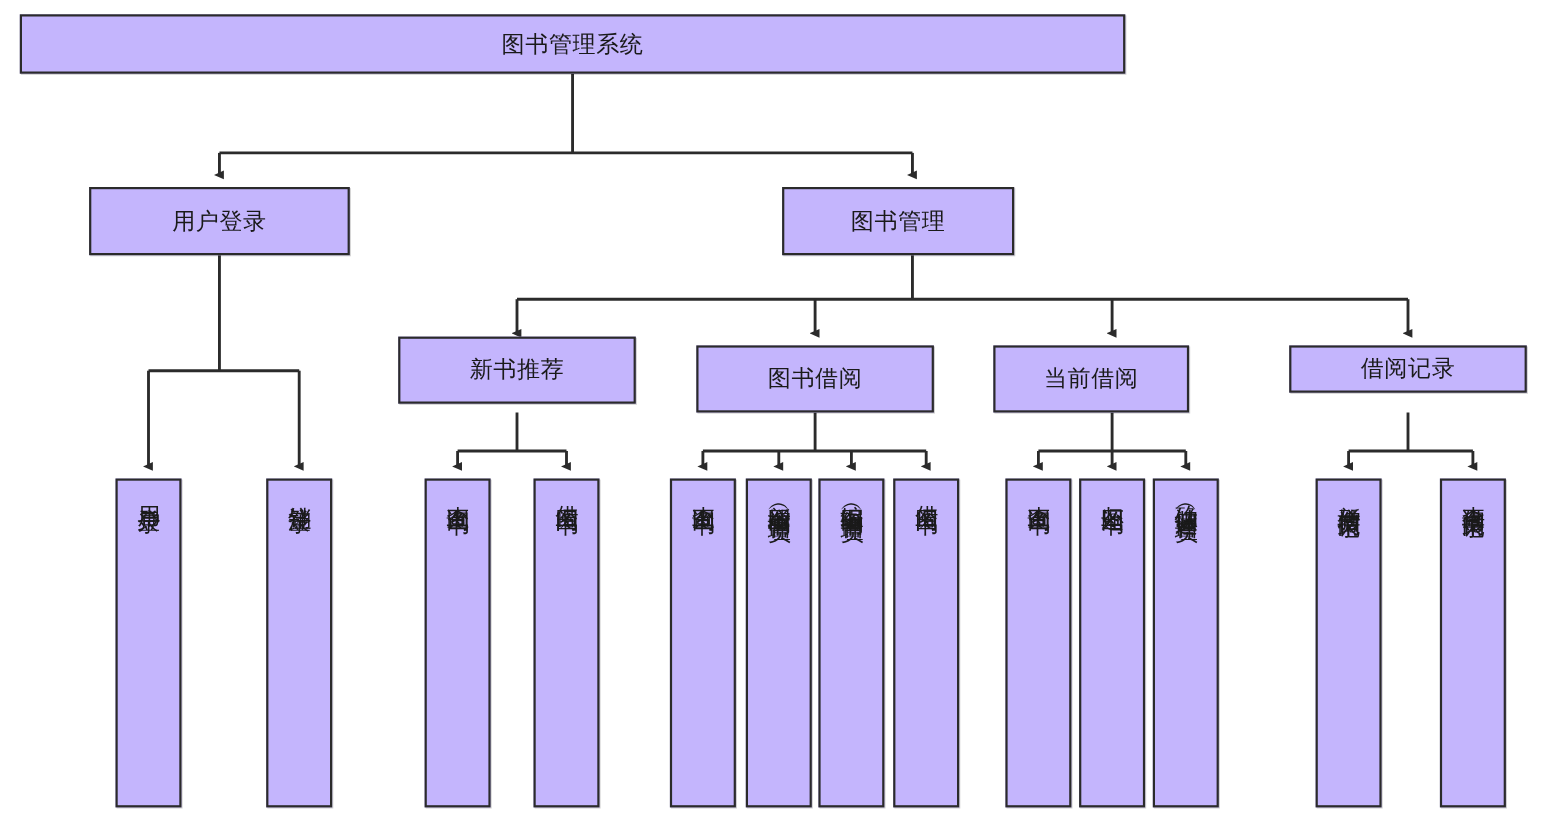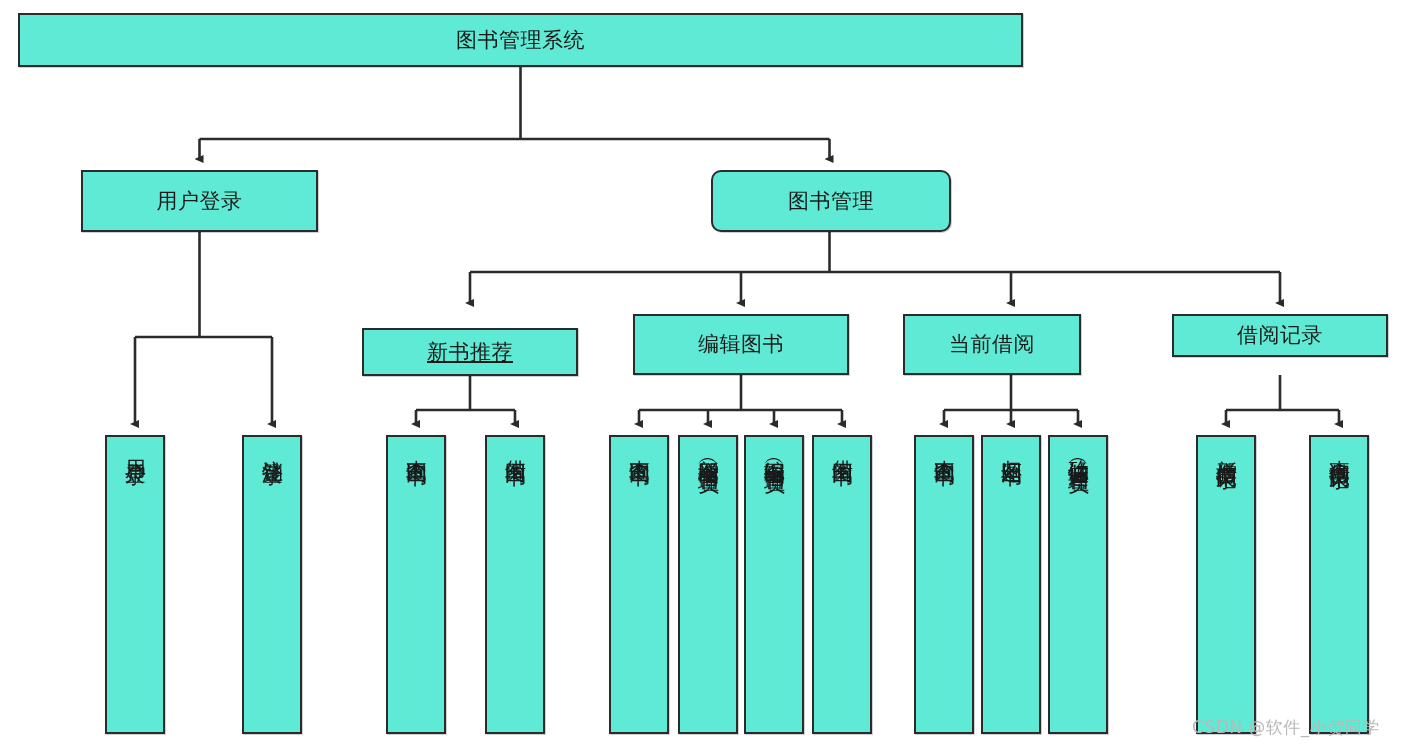"图书管理系统" .node { background: #5eead4 -> #c4b5fd }
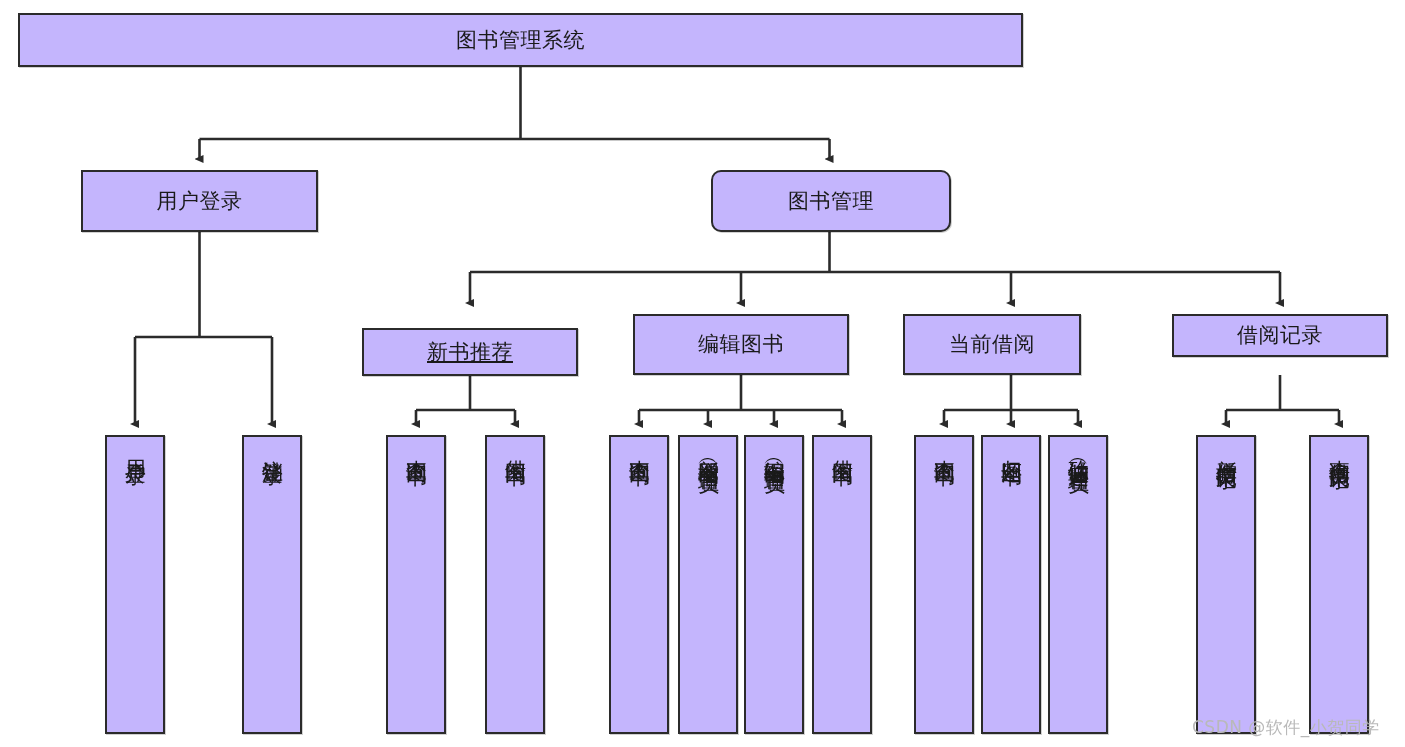"图书管理" div.node { border-radius: 10px -> none; width: 240px -> 211px }
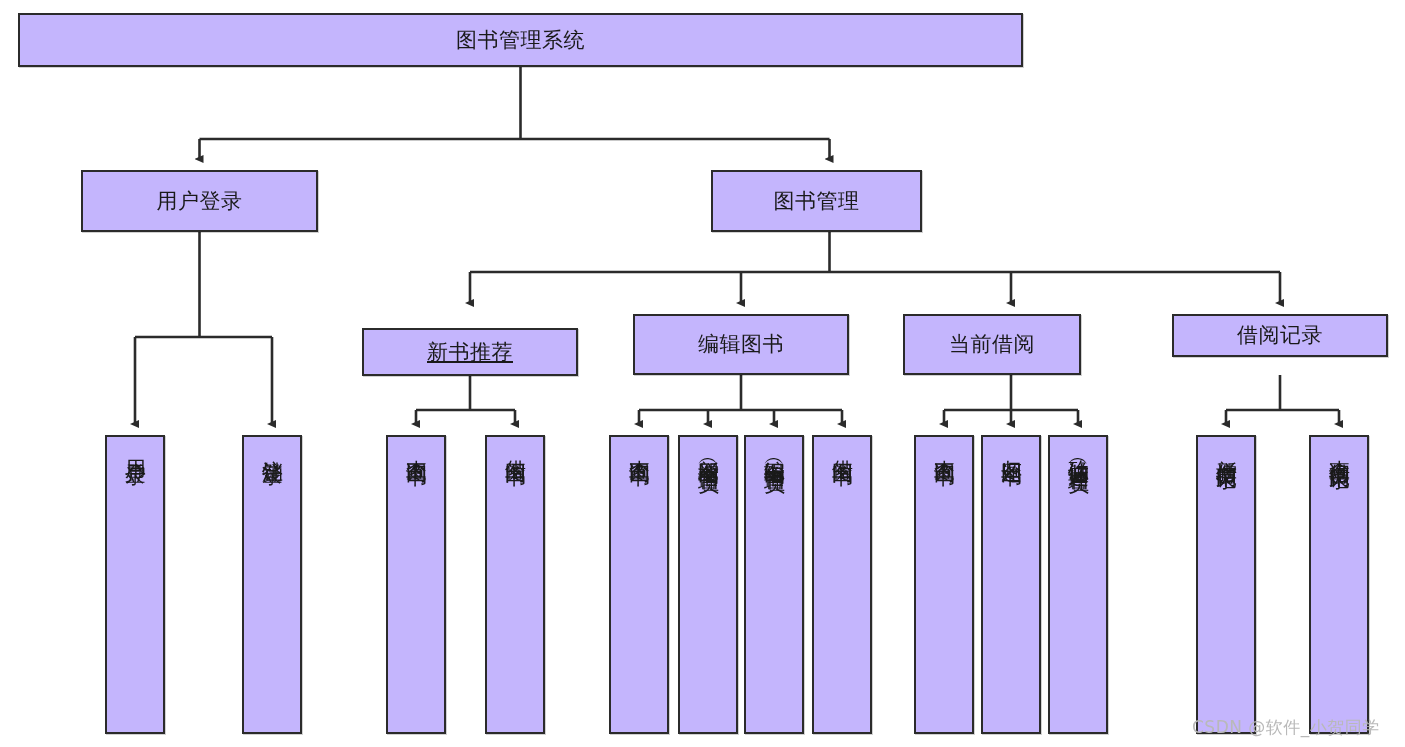"新书推荐" div.node { height: 48px -> 61px; text-decoration: underline -> none; top: 328px -> 306px }
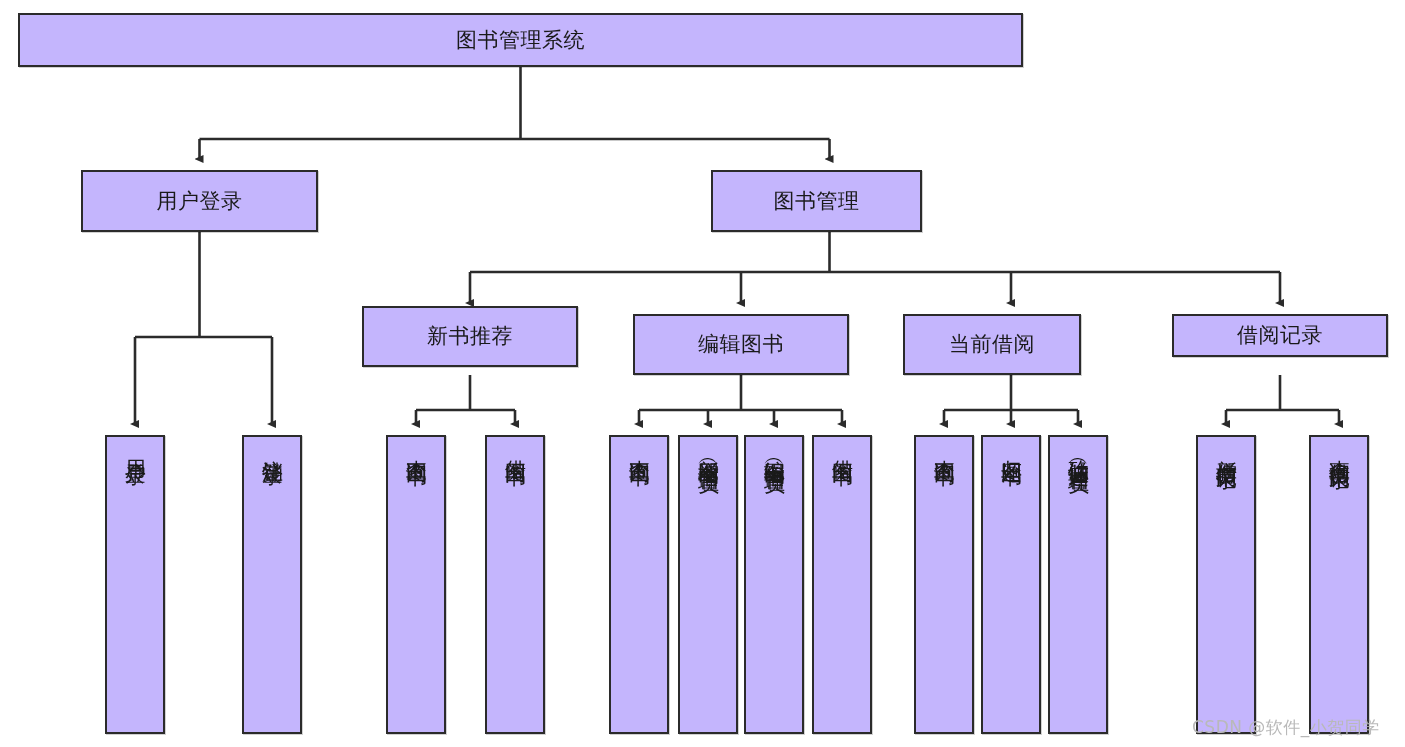"编辑图书" span.label { text: 编辑图书 -> 图书借阅 }
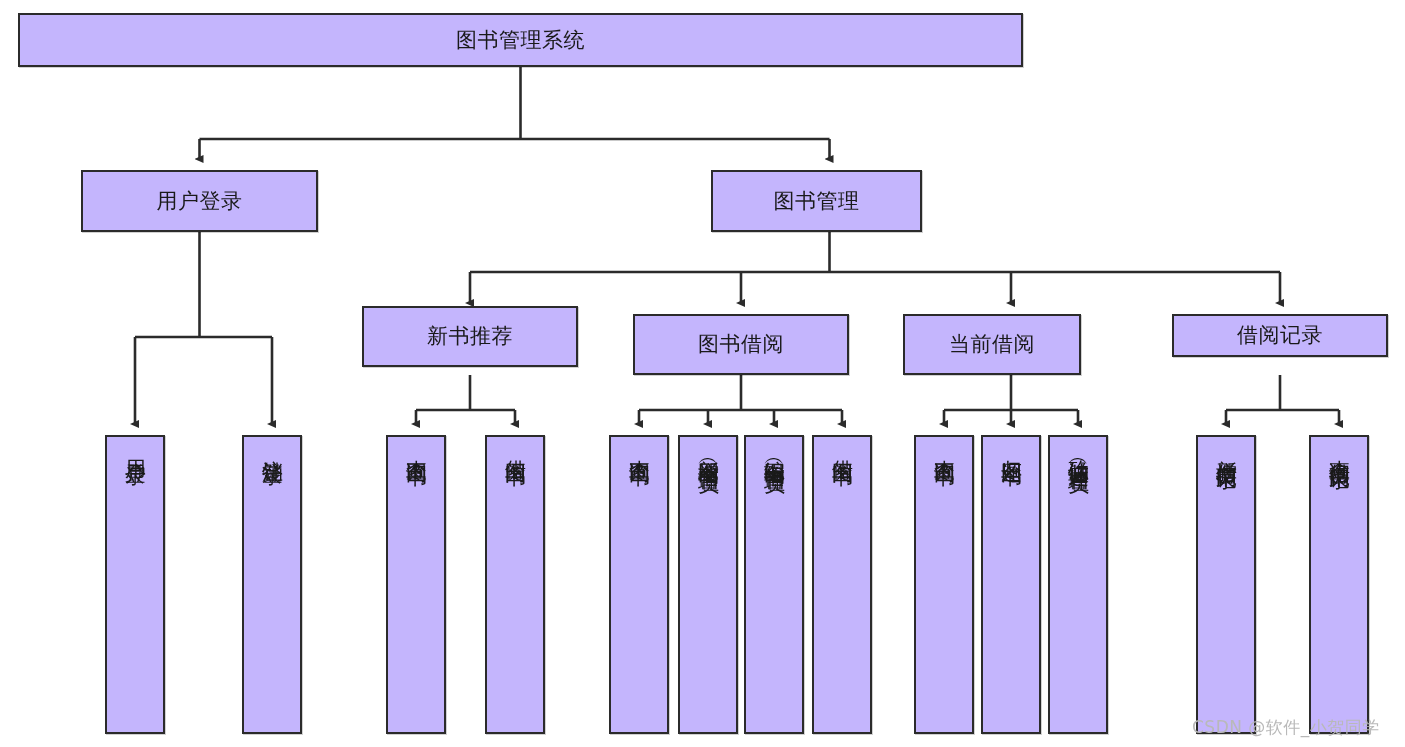"CSDN @软件_小贺同学" div.watermark { html: <div>CSDN @软件_小贺同学</div> -> none }
